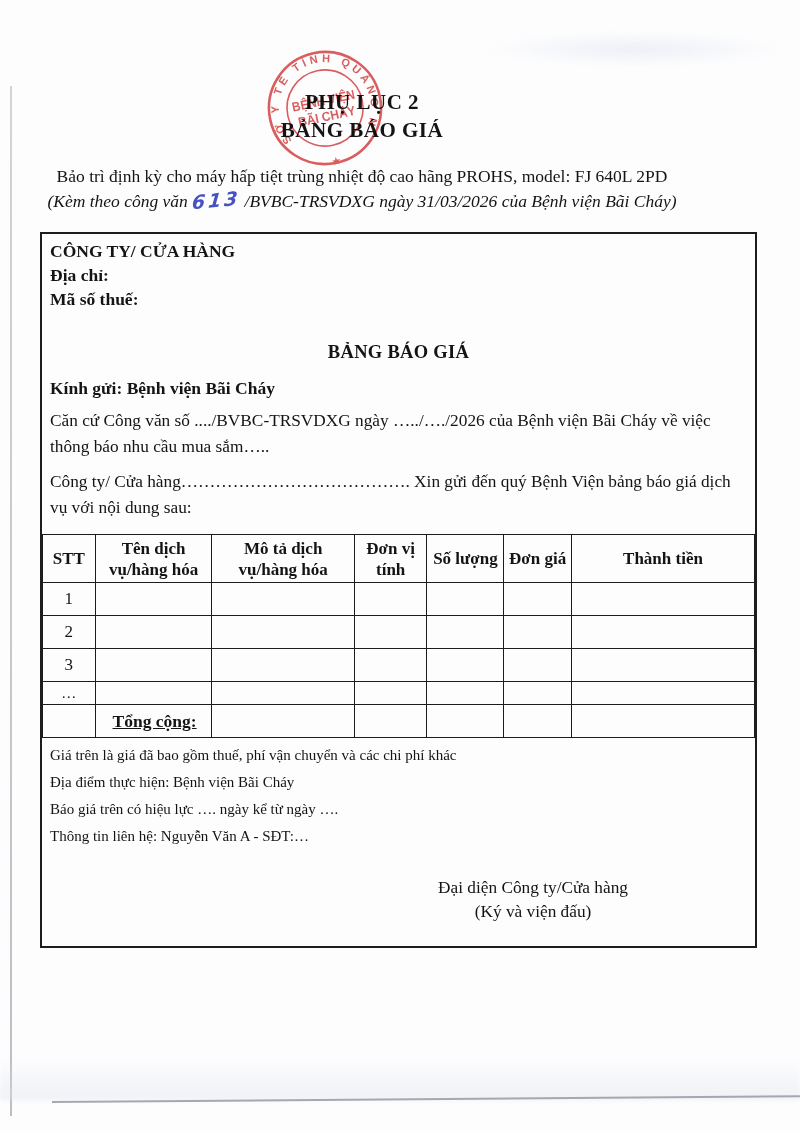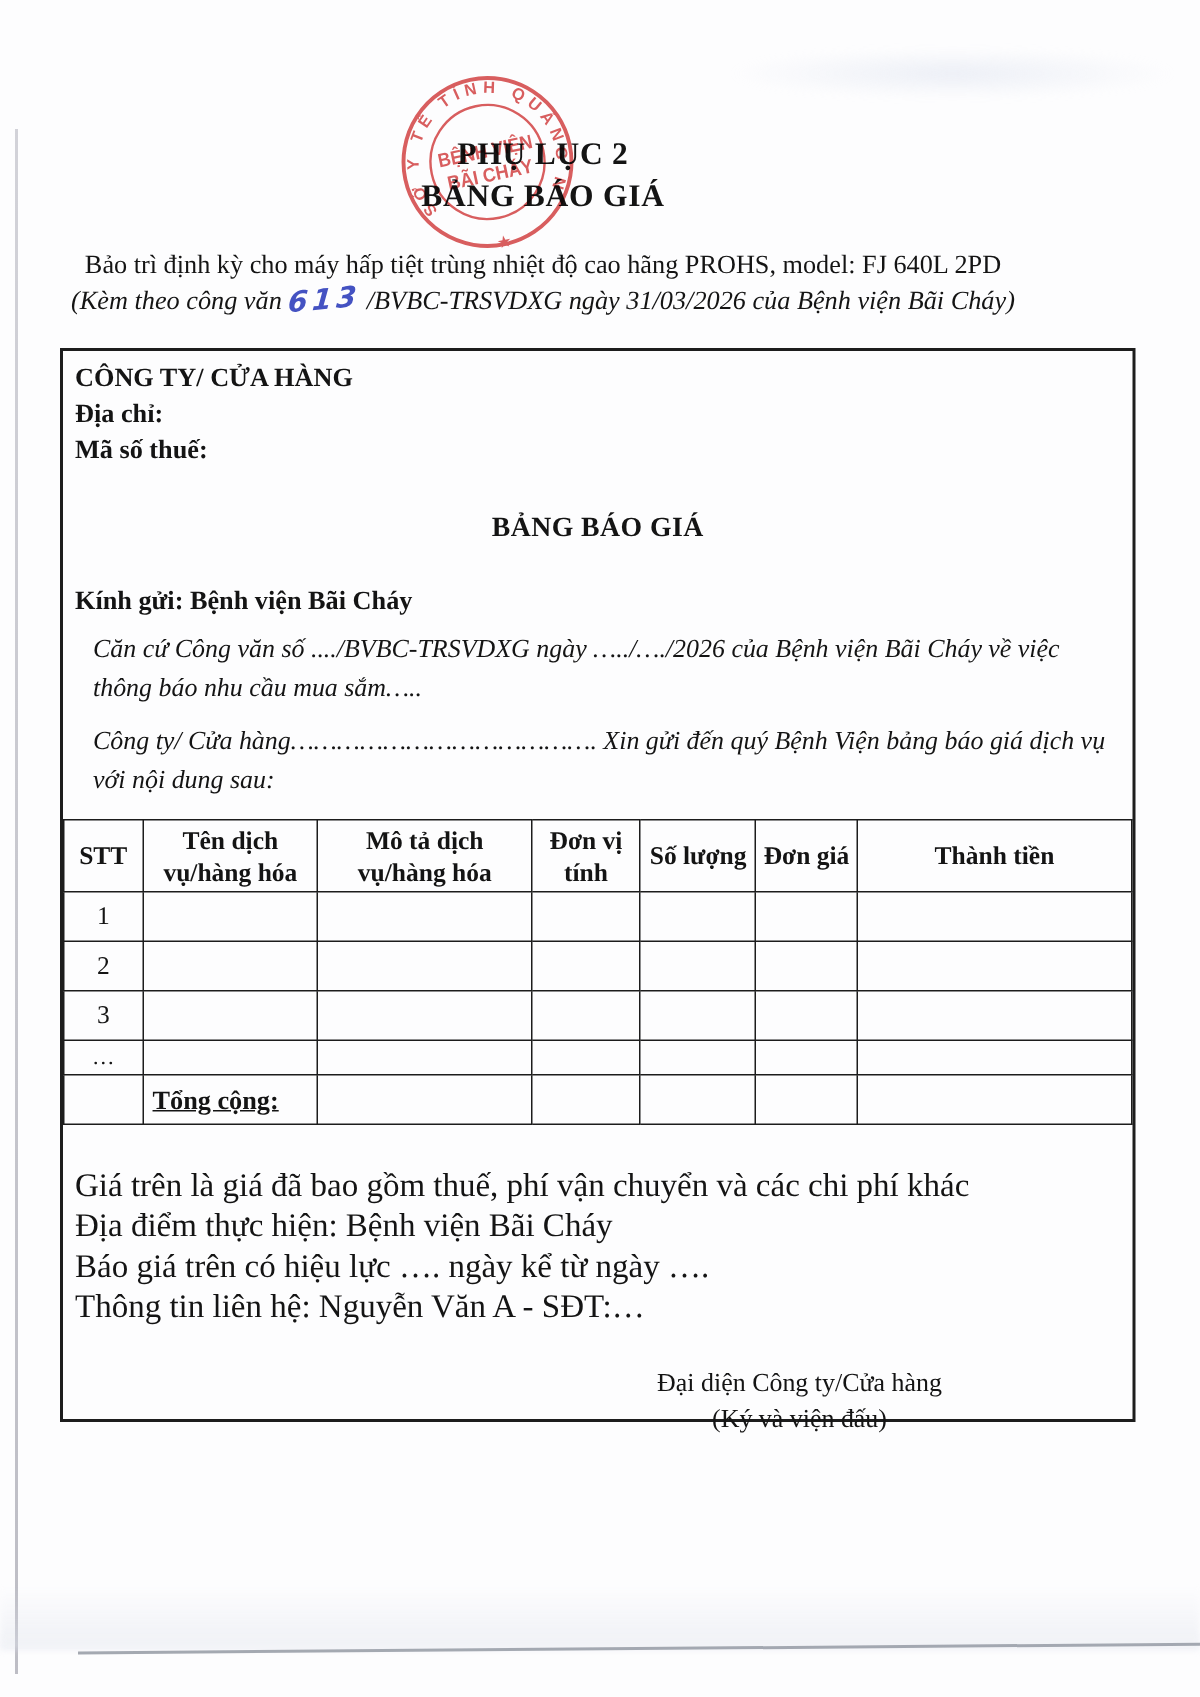"Kính gửi: Bệnh viện Bãi" .recipient { margin-top: 27px -> 15px }
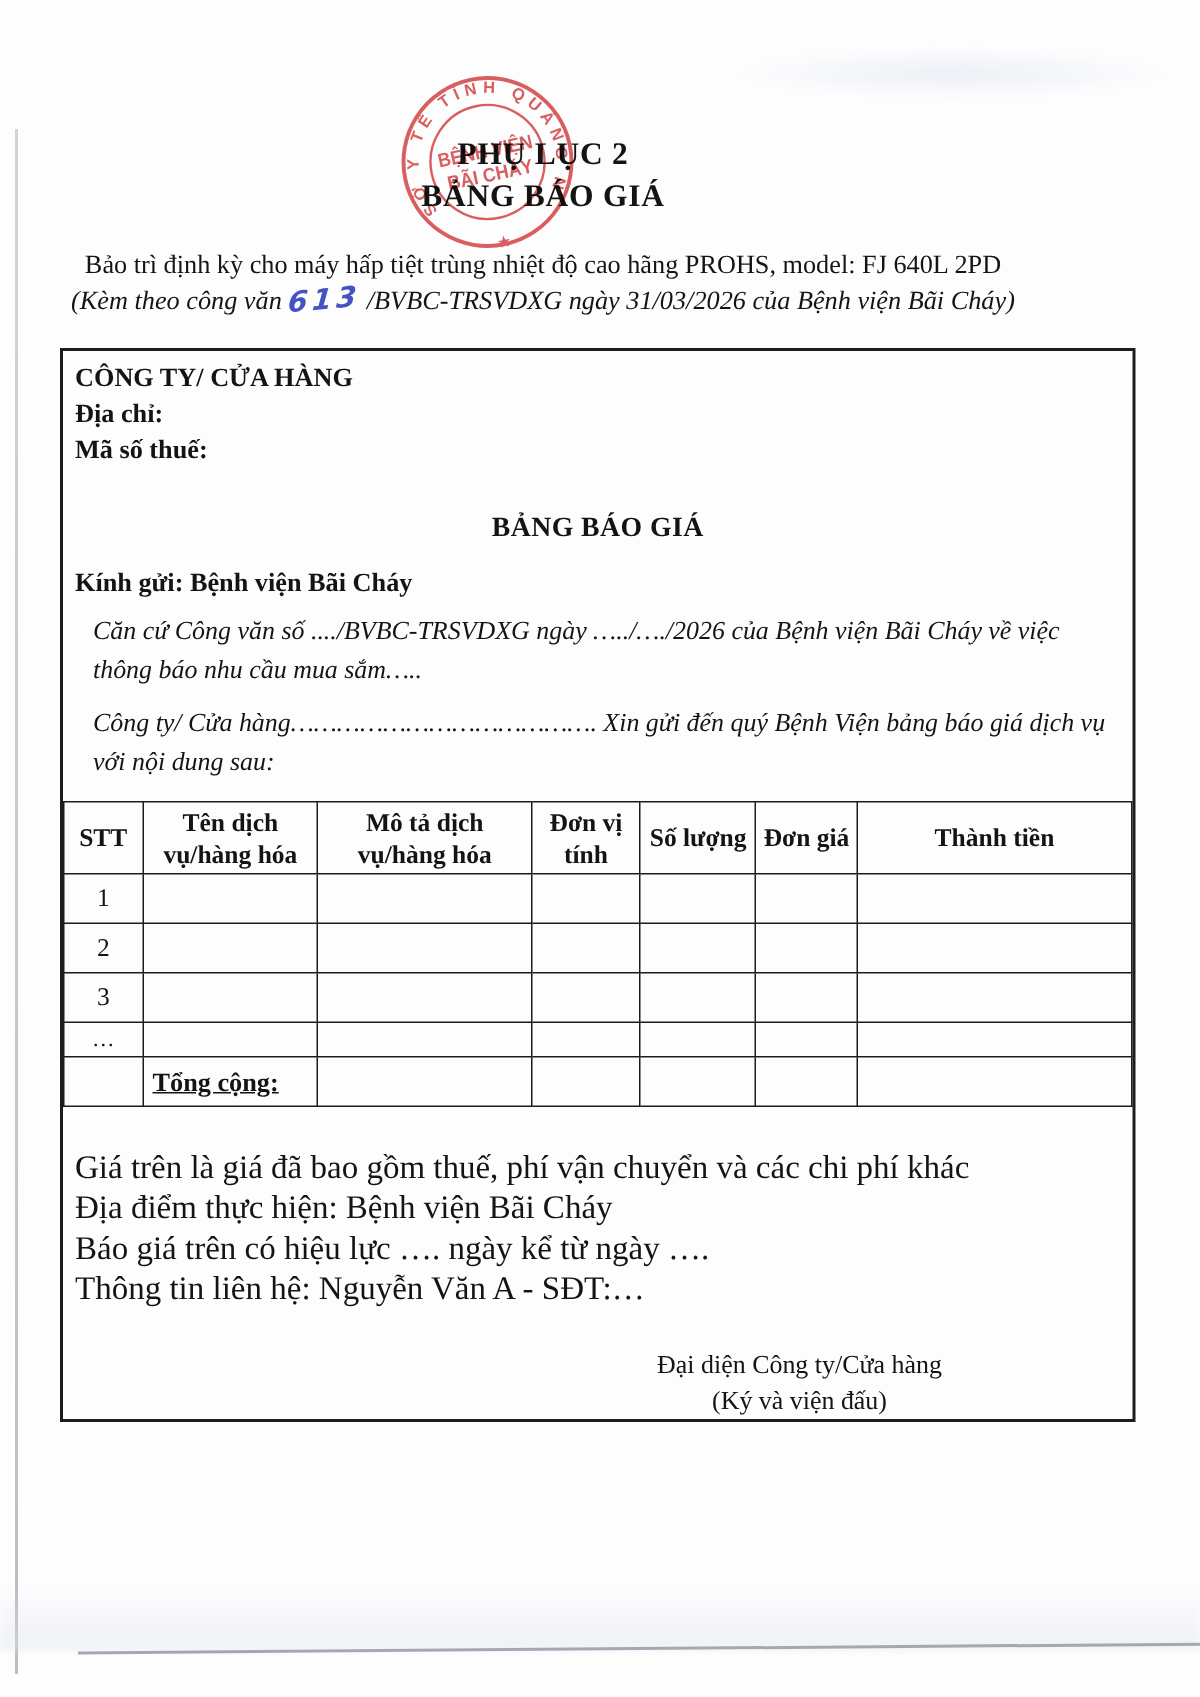"Căn cứ Công văn số" .para { font-style: italic -> none; padding: 0 10px 0 20px -> 0 10px 0 8px }
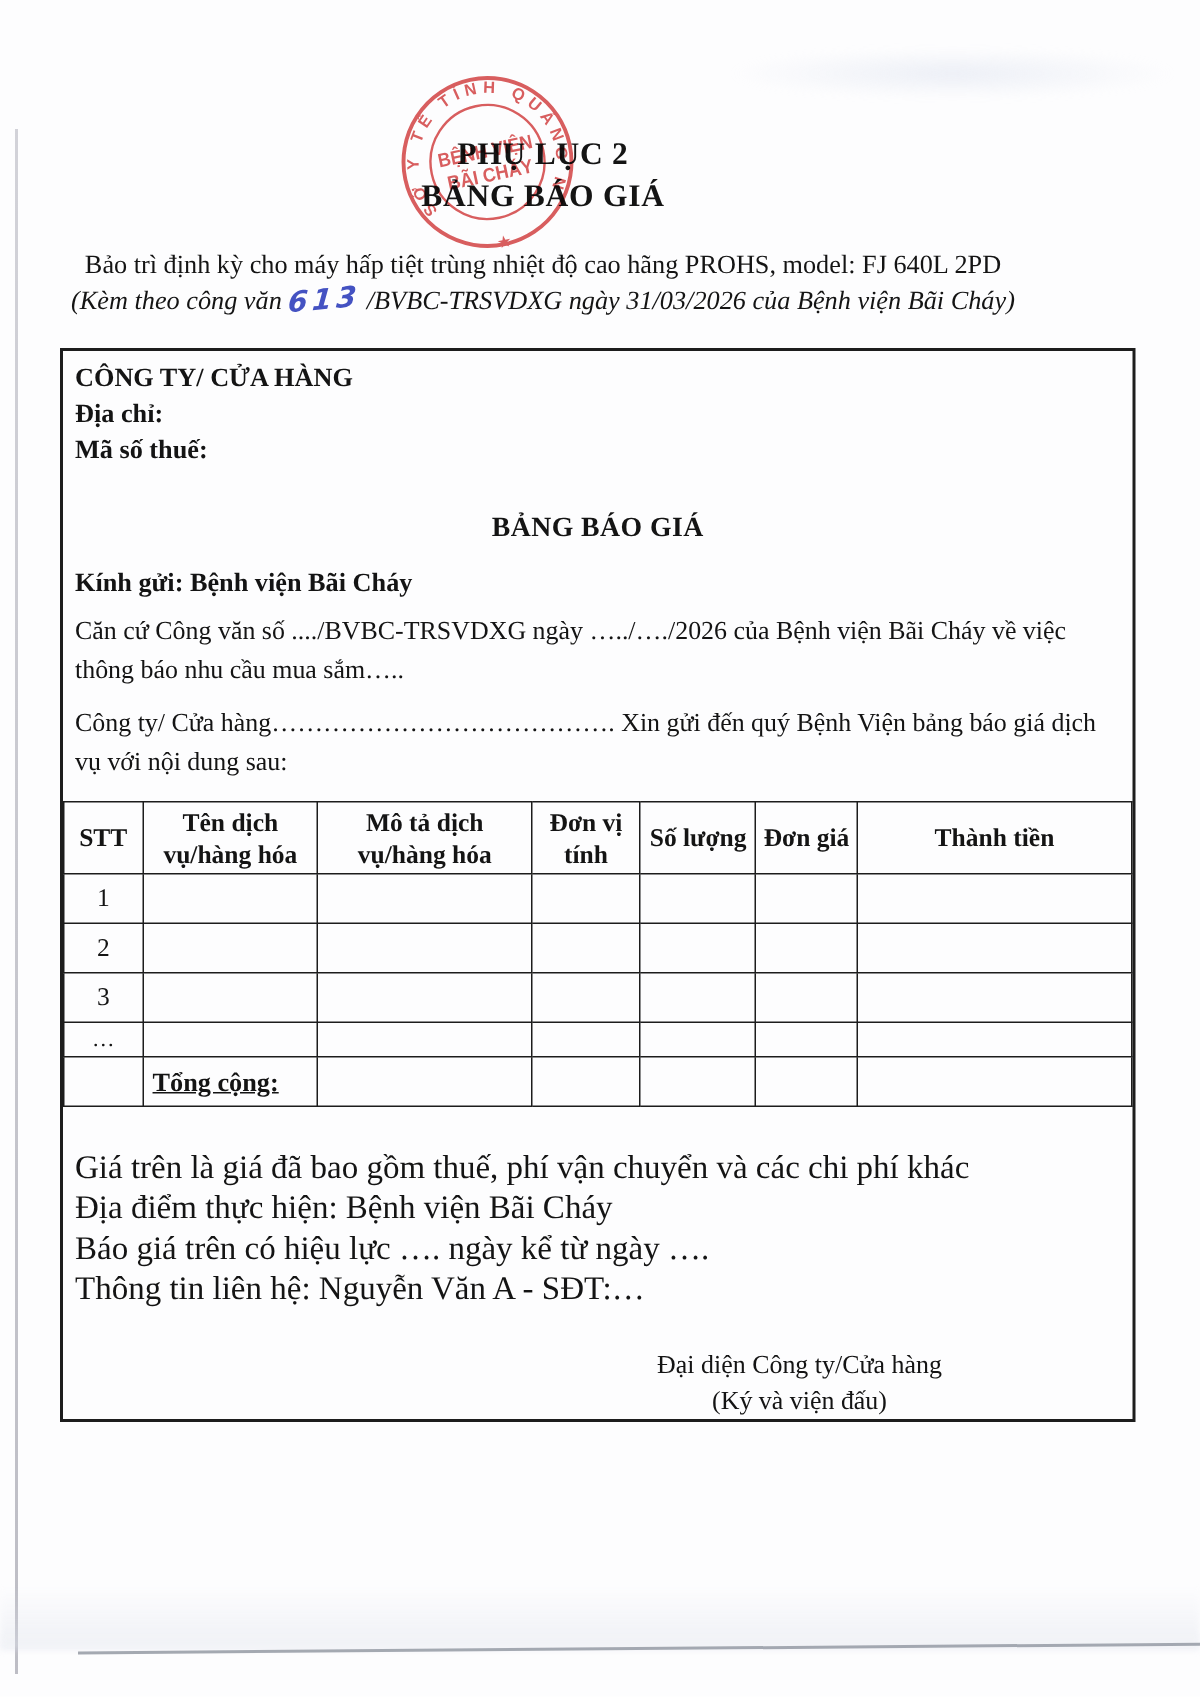"Tổng cộng:" .row-total td:nth-child(2) { text-align: left -> center }
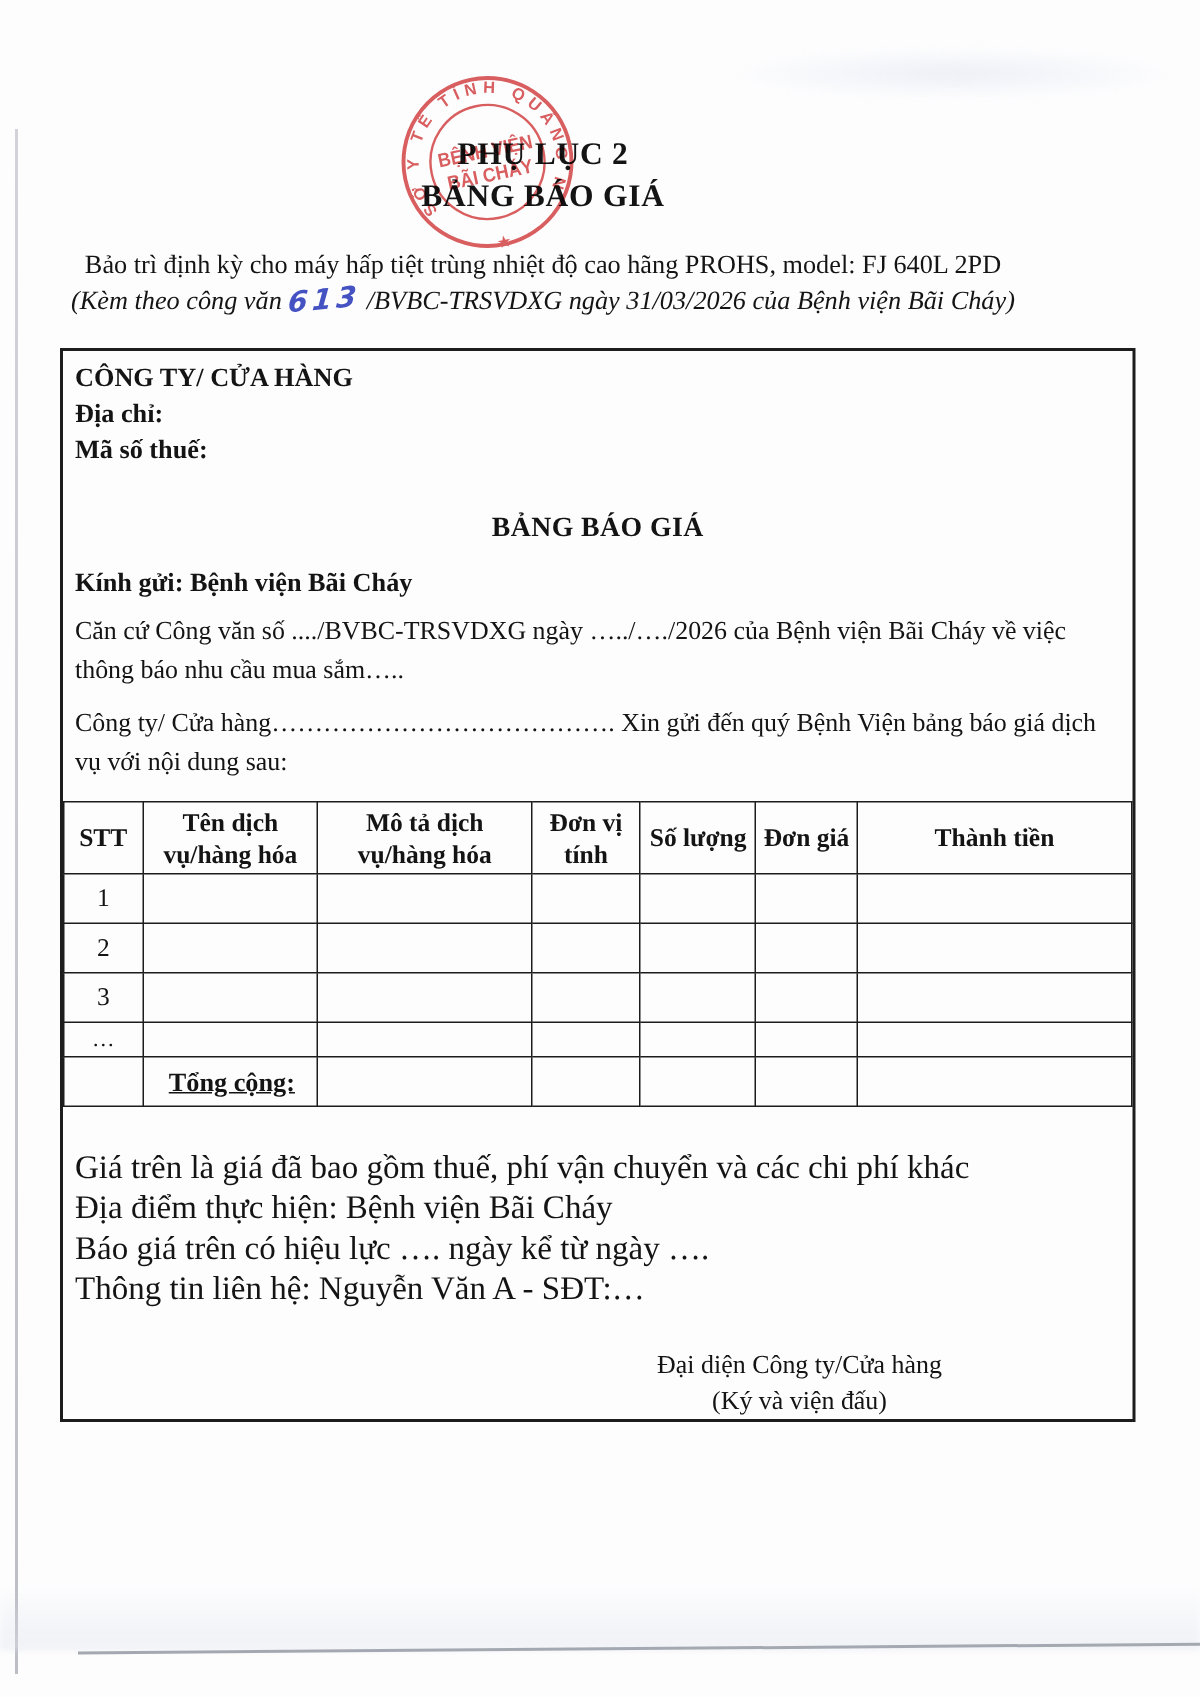"Giá trên là giá đã" .notes { font-size: 22px -> 15px; margin-top: 26px -> 4px }
